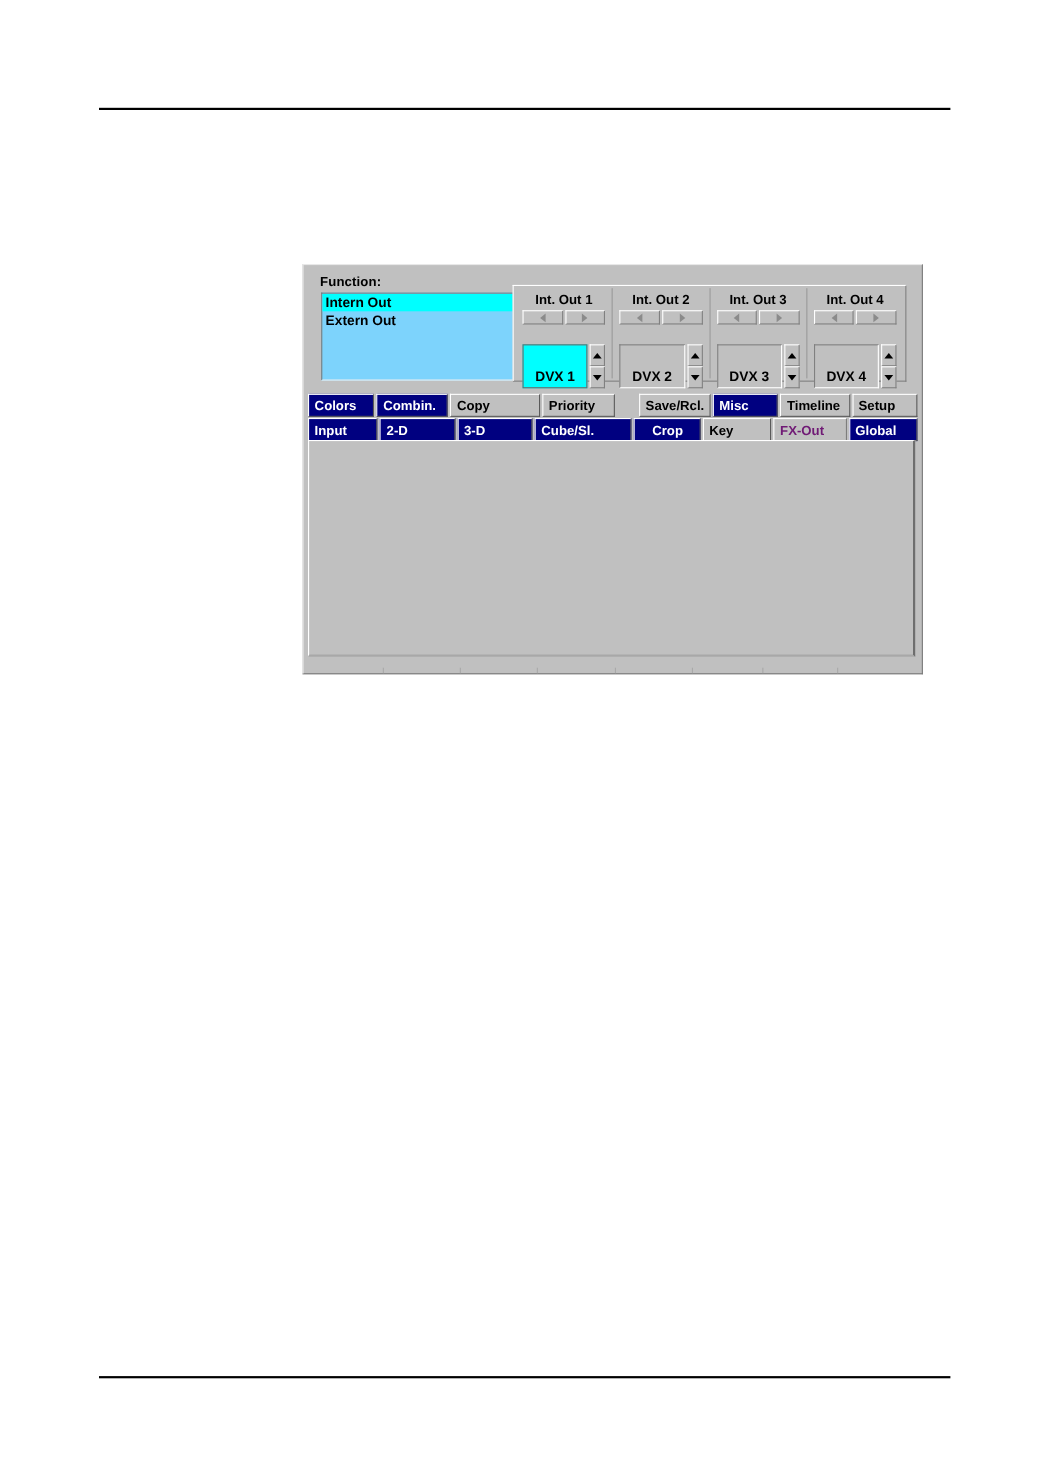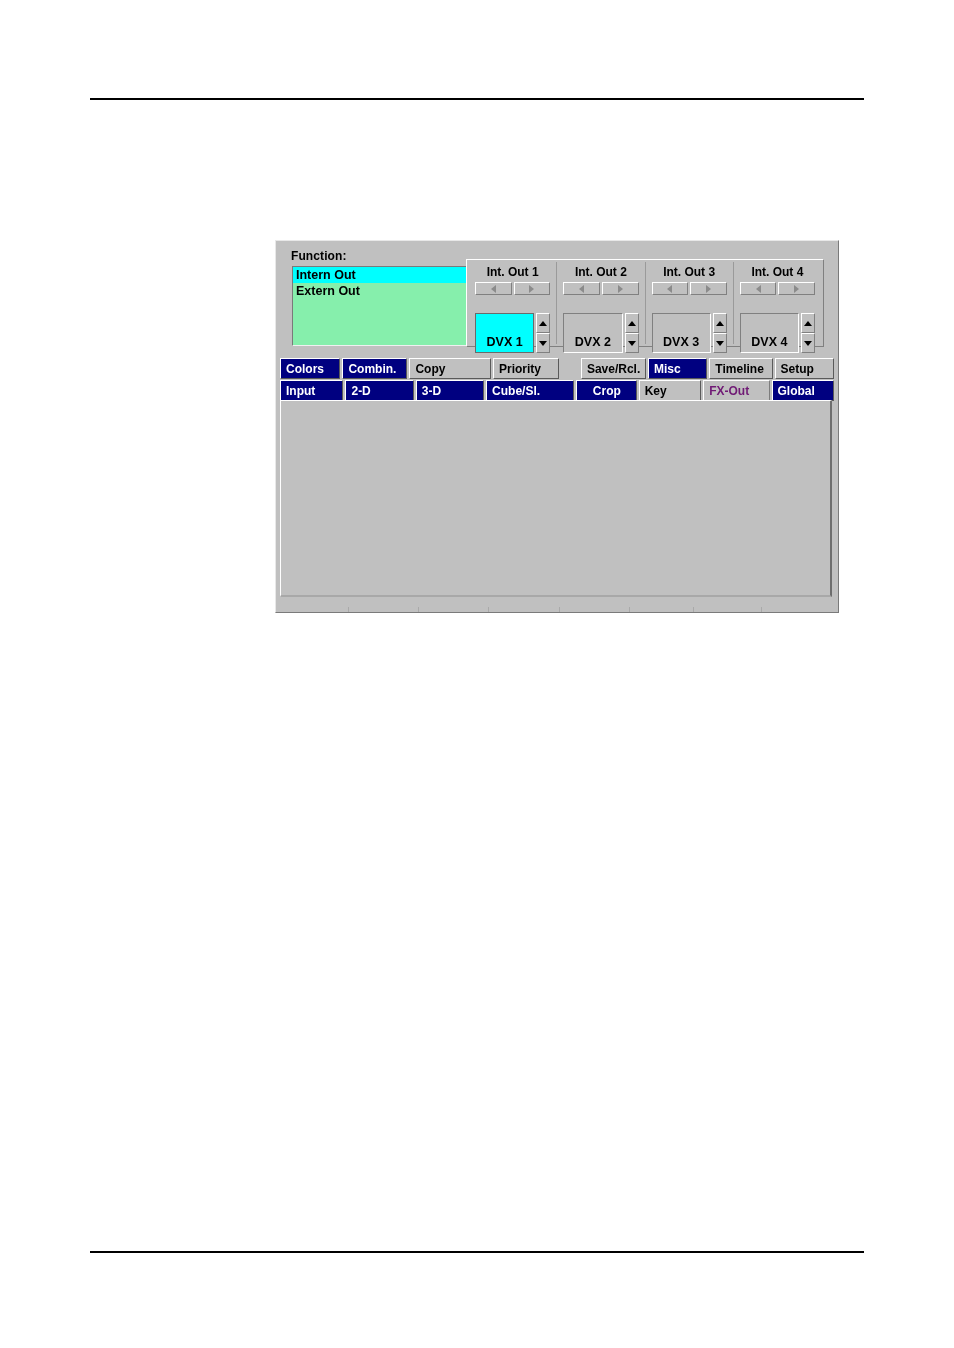"Intern Out" .listbox { background: #86efac -> #7dd3fc }
